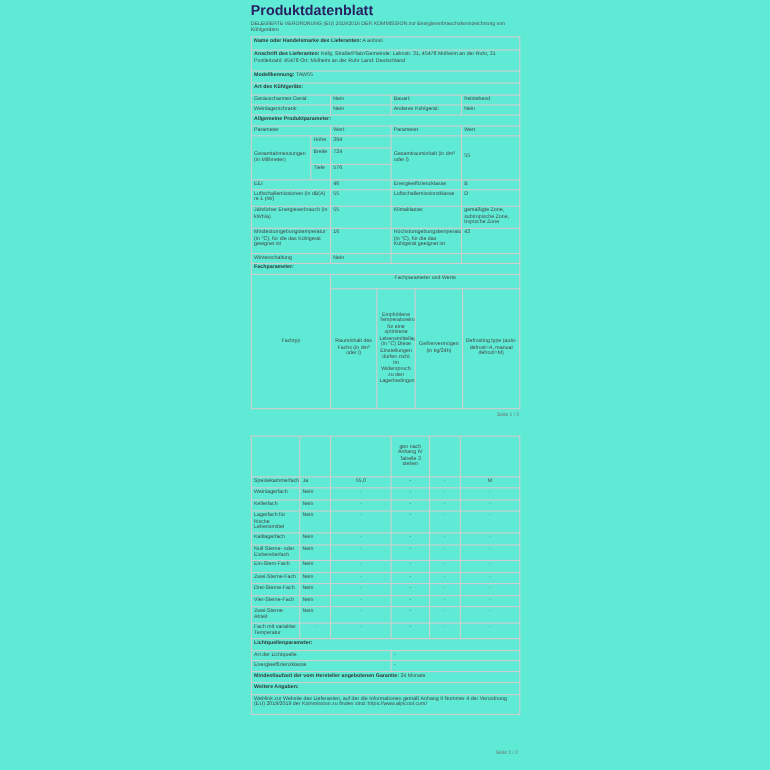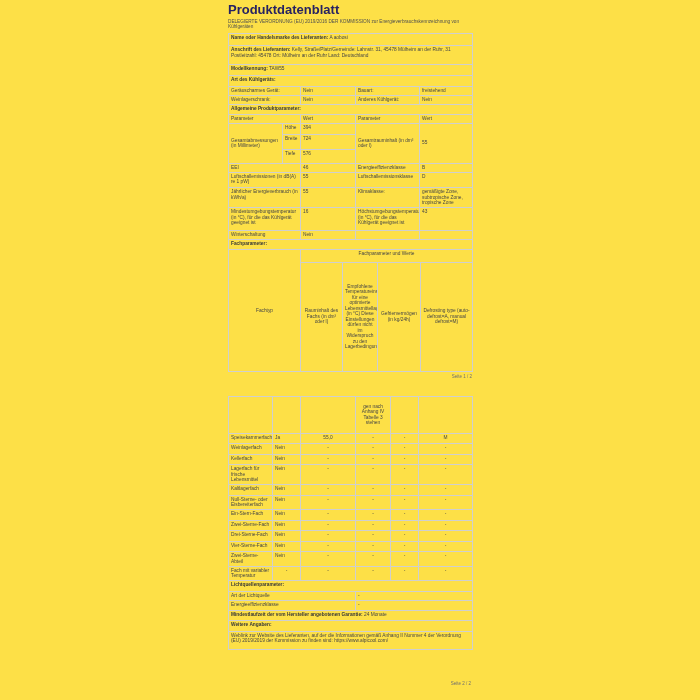"Produktdatenblatt" .canvas { background: #fde047 -> #5eead4 }
